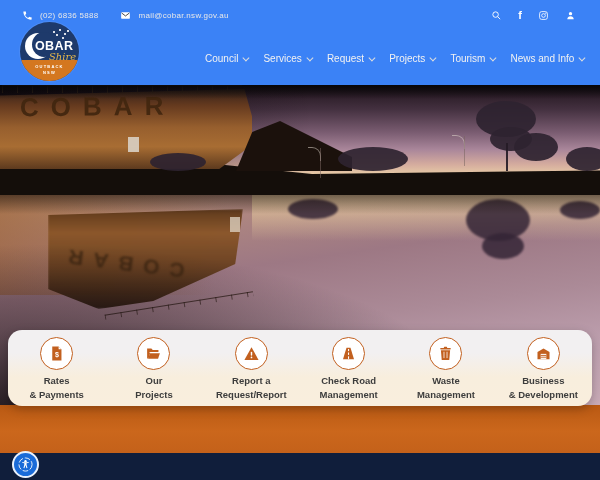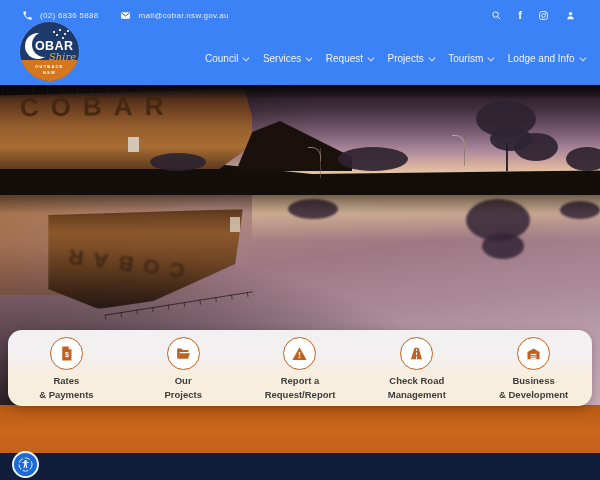"Lodge and Info" span { text: Lodge -> News }
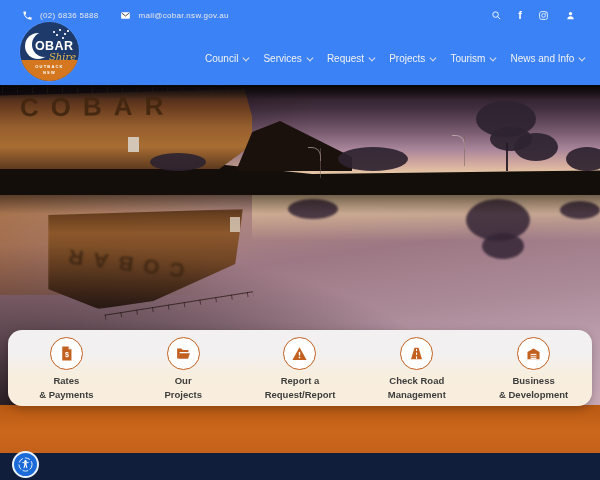"Waste" a.ql { html: none -> <a> <span> <svg> <path></path> <rect></rect> <rect></rect> <rect></rect> <rect></rect> </svg> </span> <span><span>Waste</span><br><span>Management</span></span> </a> }
